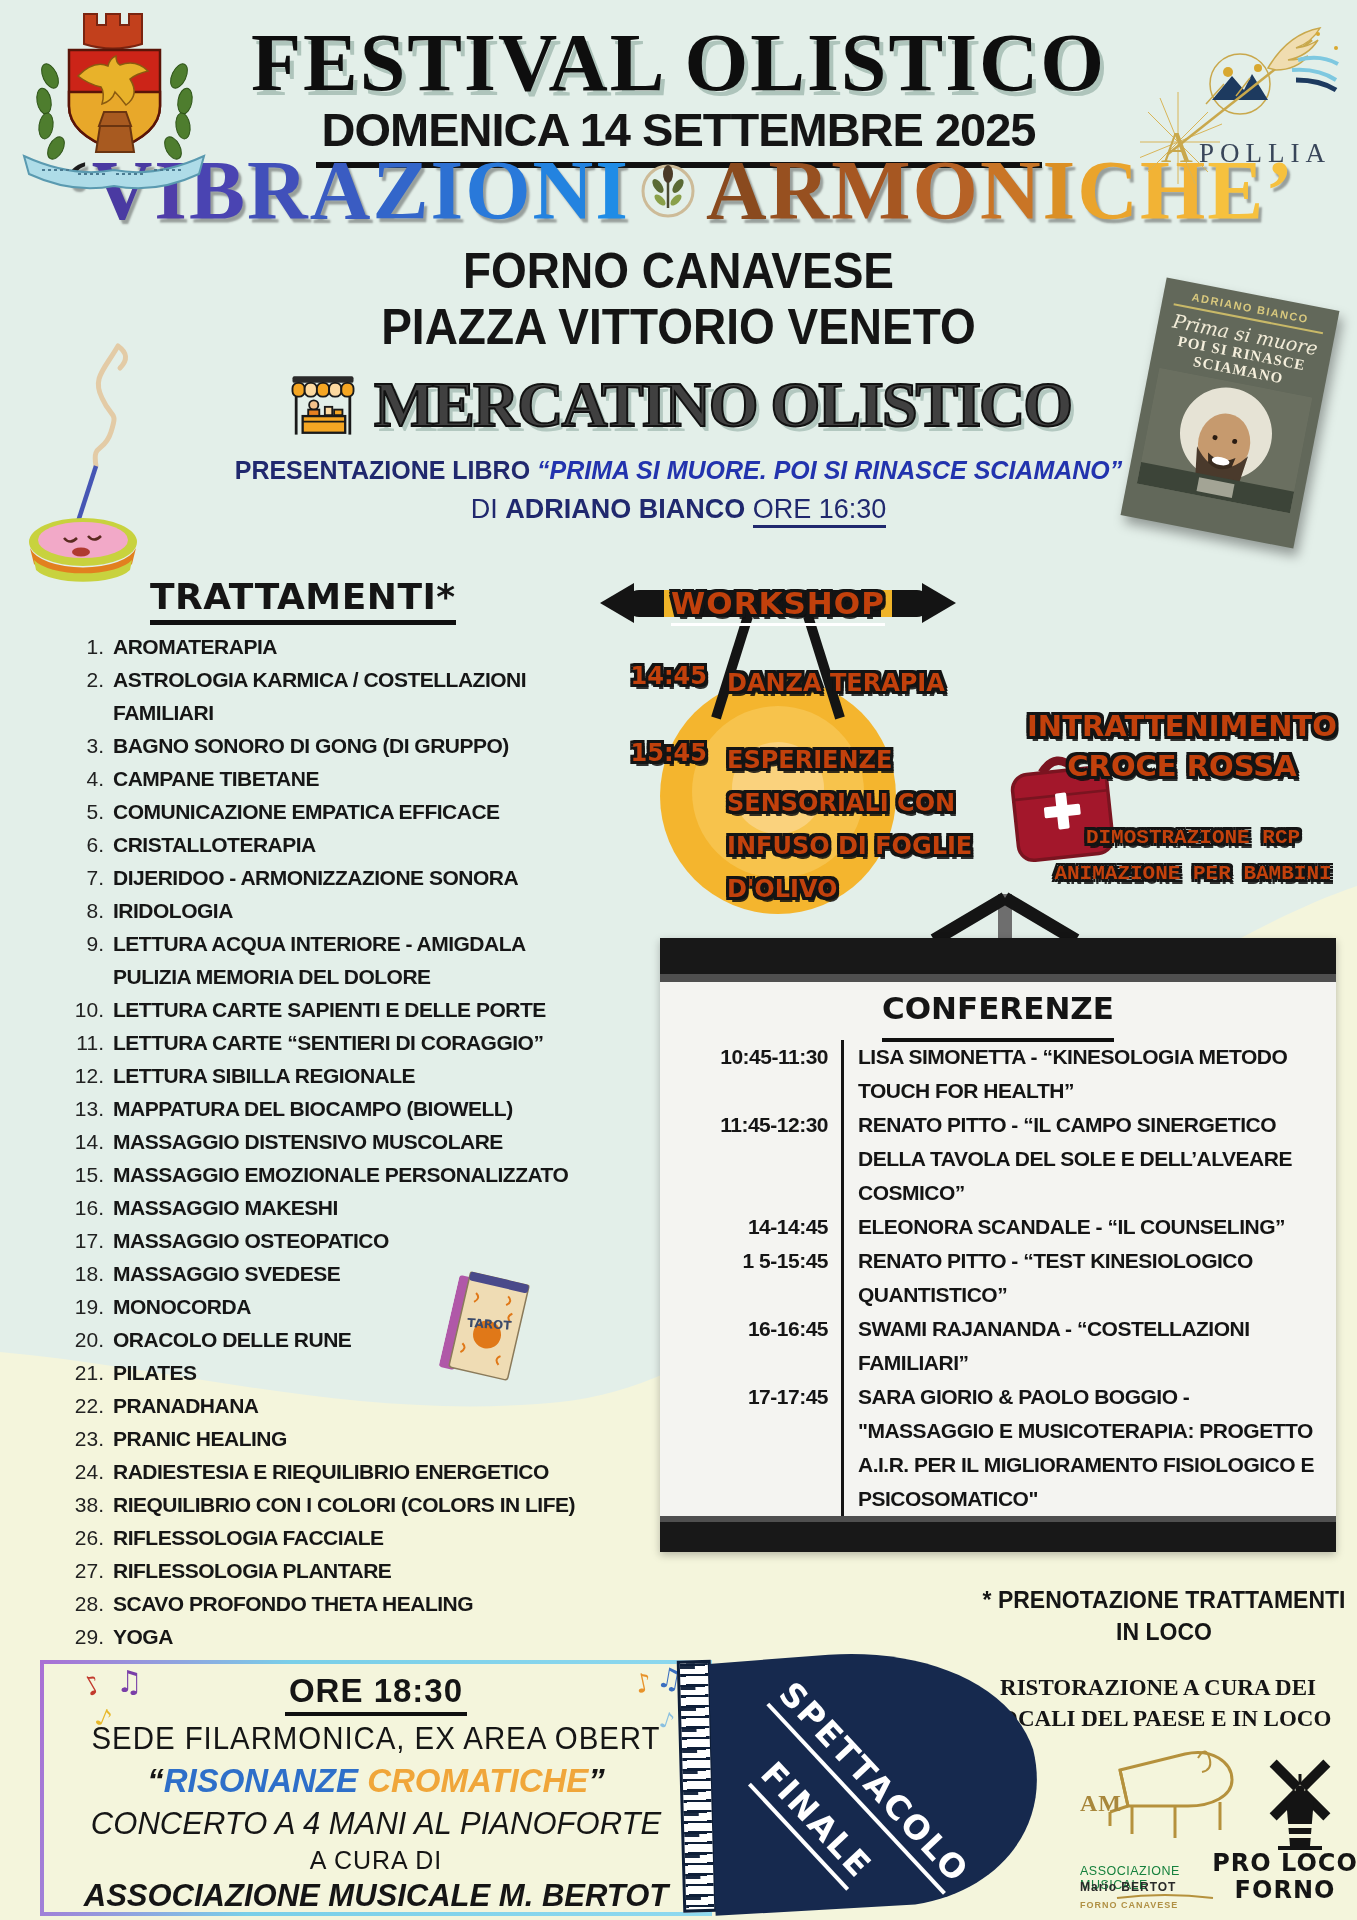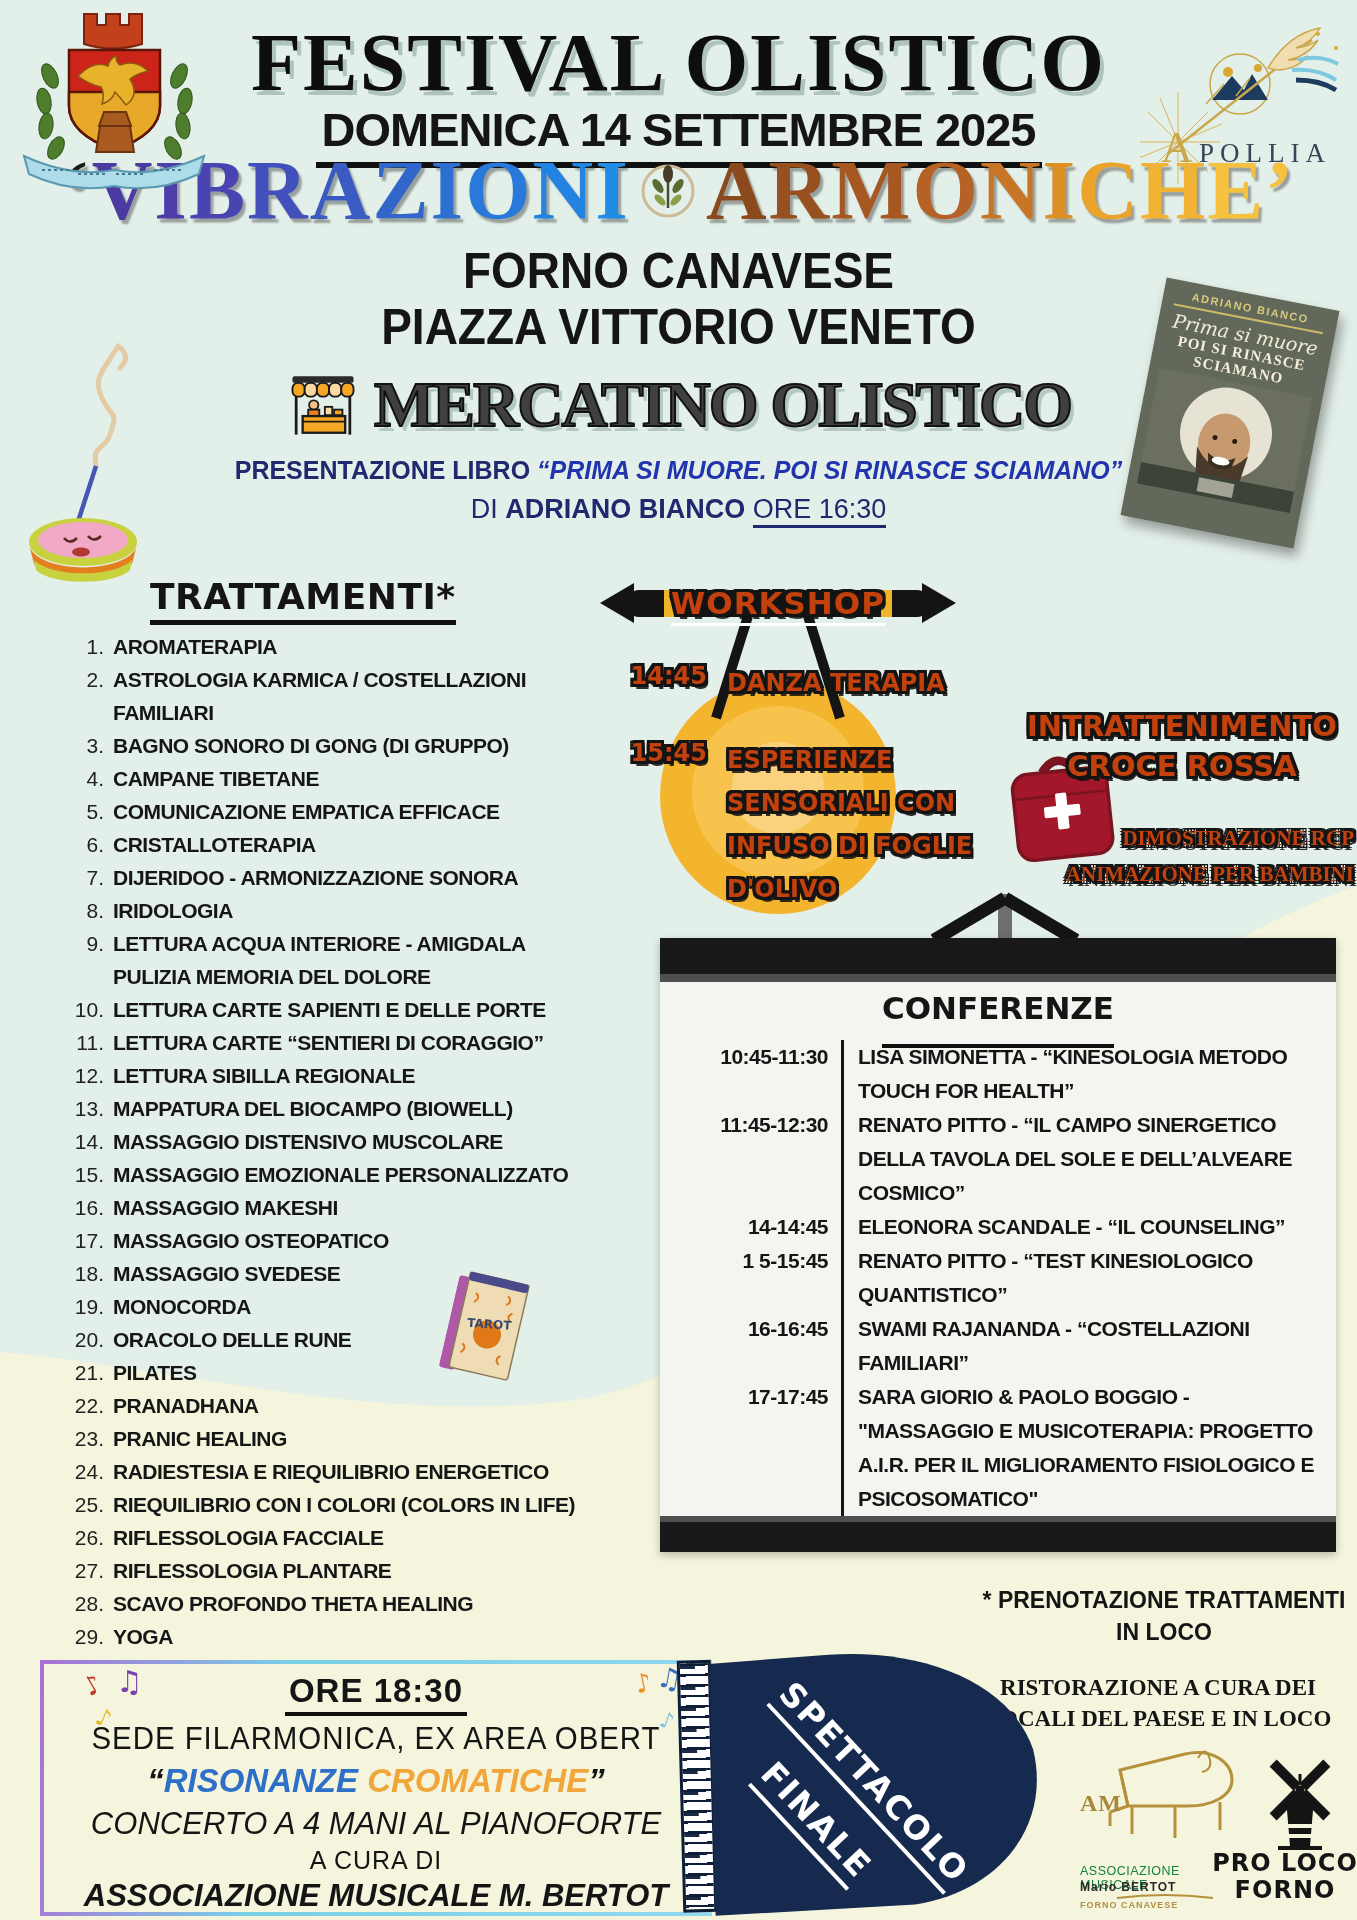"DIMOSTRAZIONE RCP" .cr-sub { font-family: Liberation Serif, serif -> Liberation Mono, monospace; text-align: right -> center }
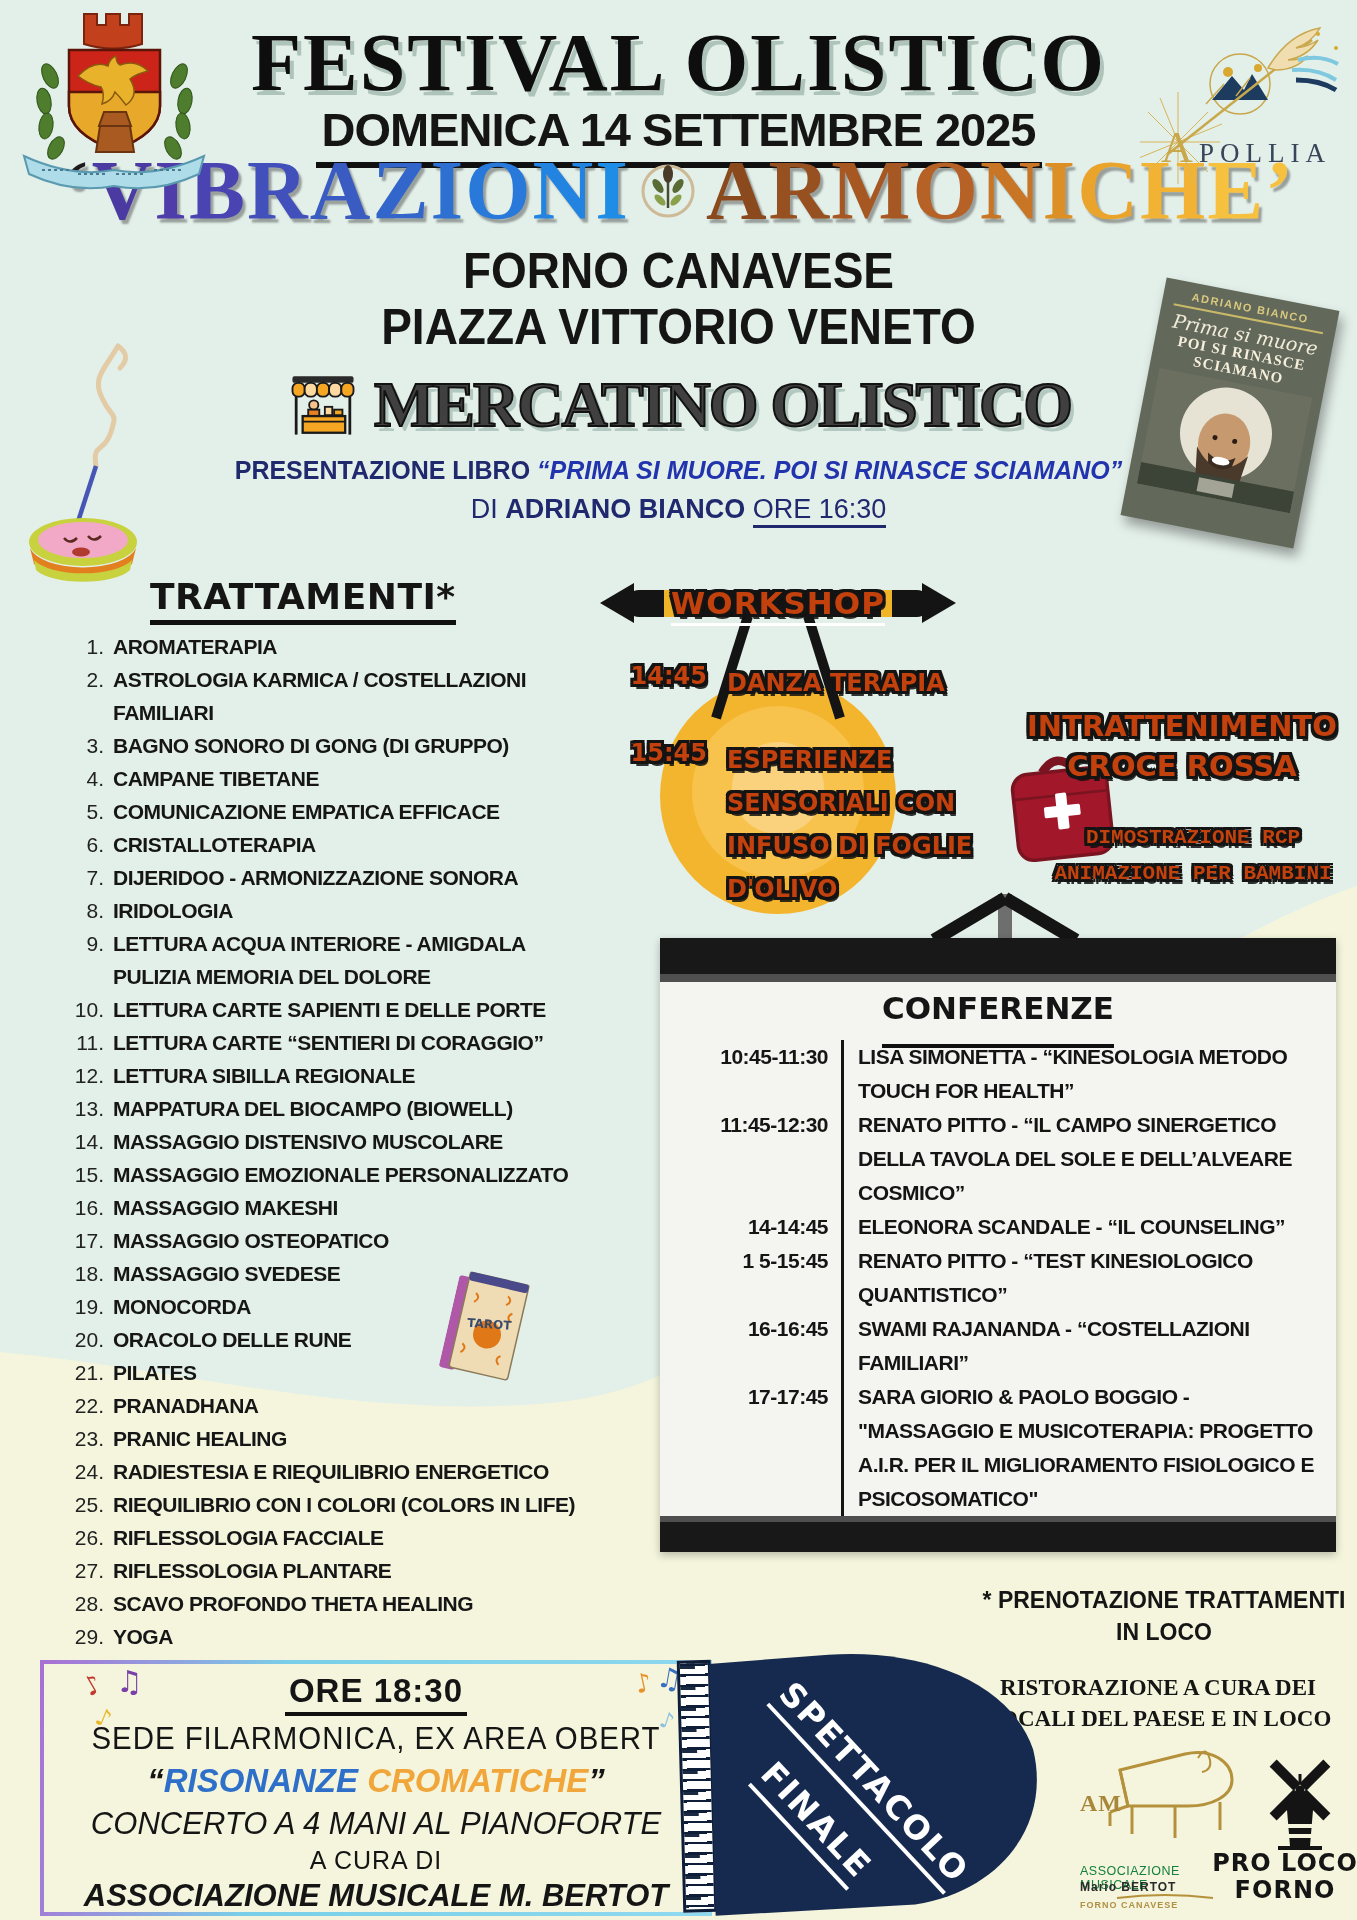"CONFERENZE" .conf-head i { padding-bottom: 18px -> 12px }
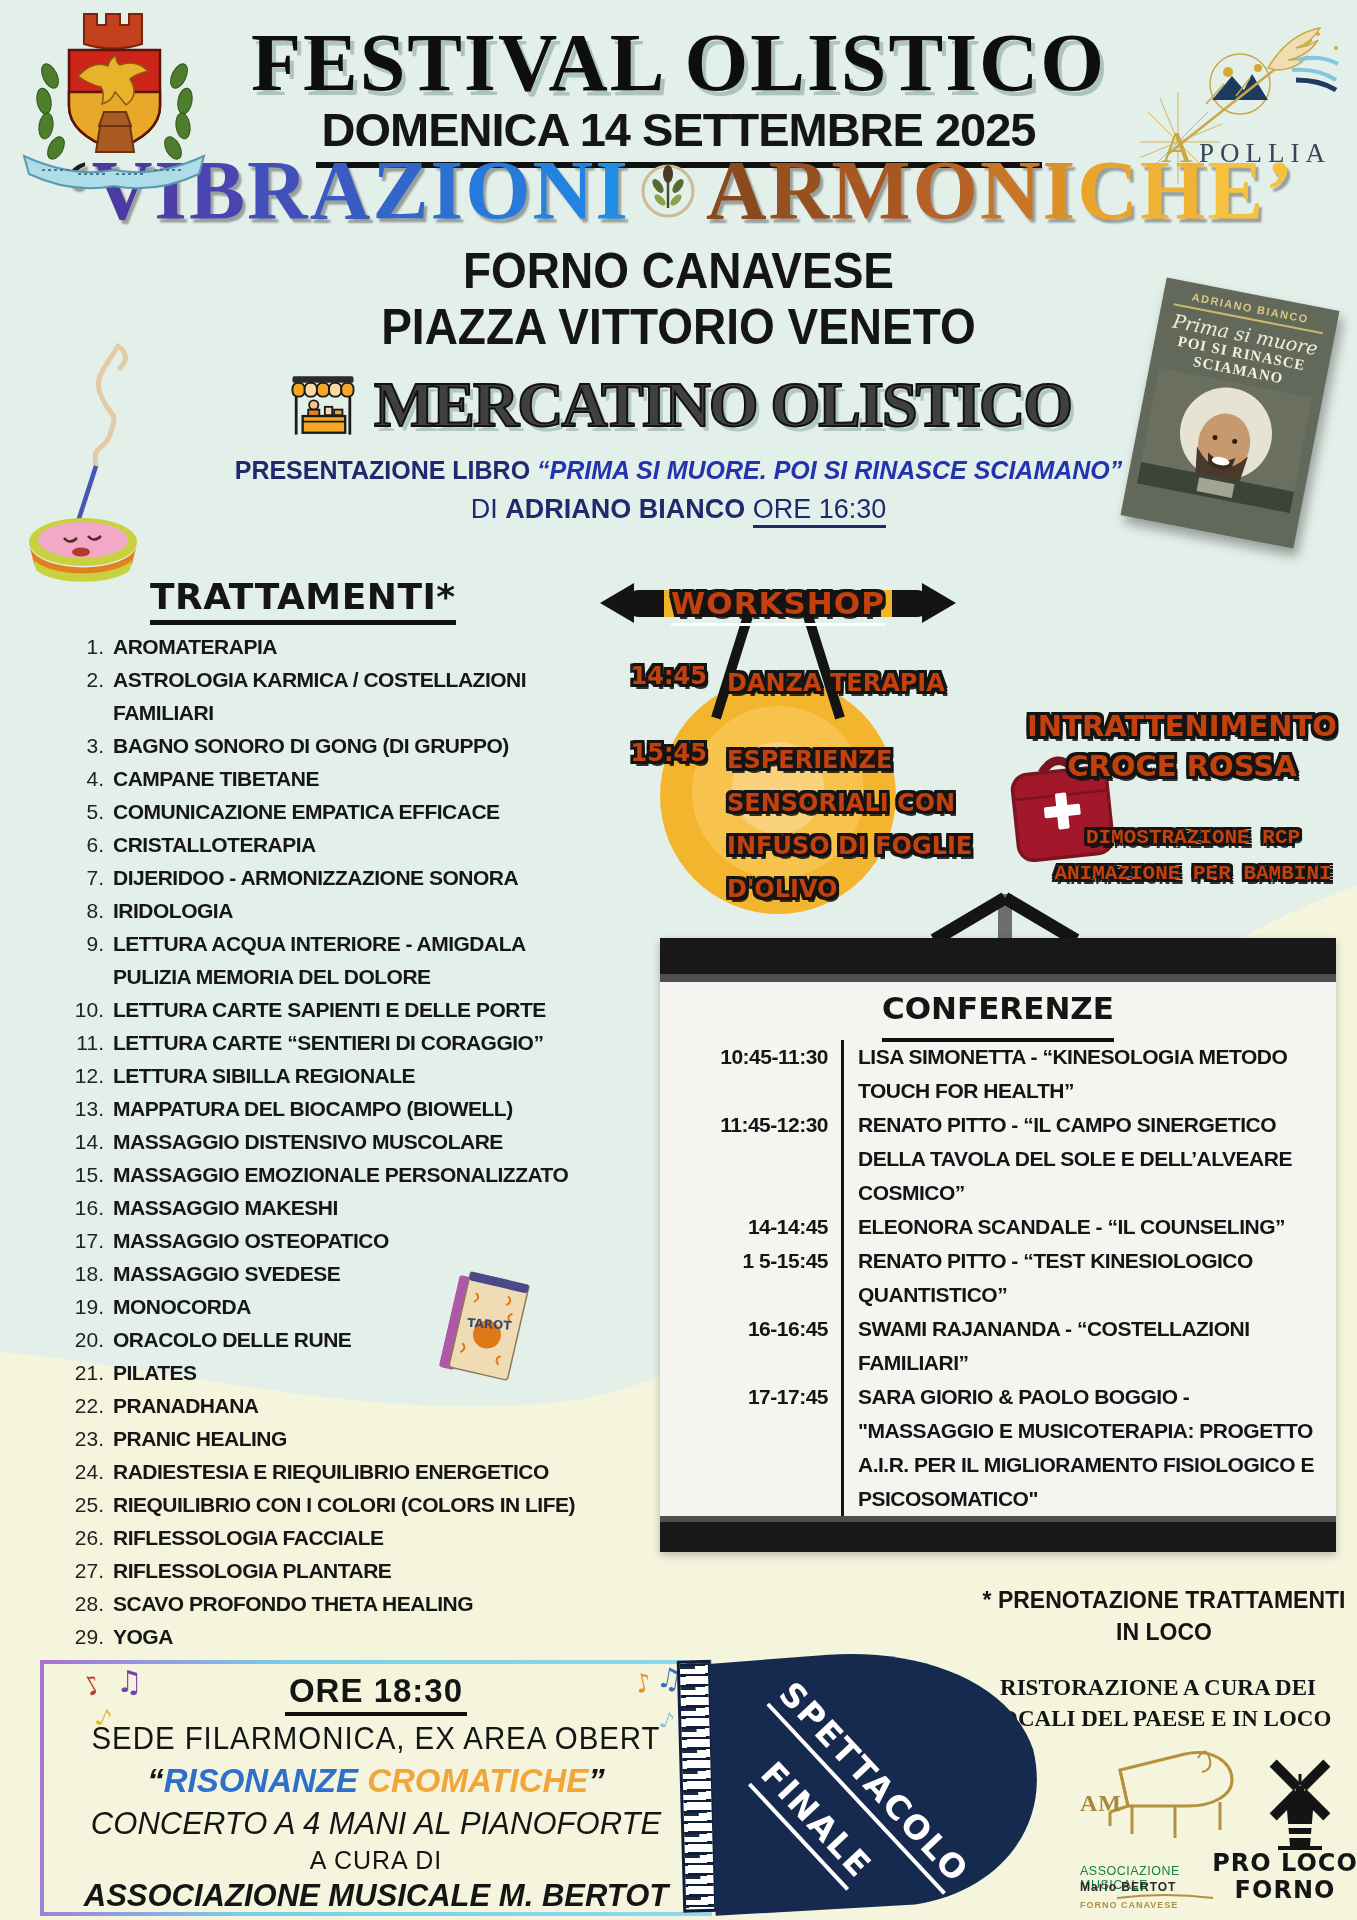"25." span.t-num { text: 25 -> 38 }
